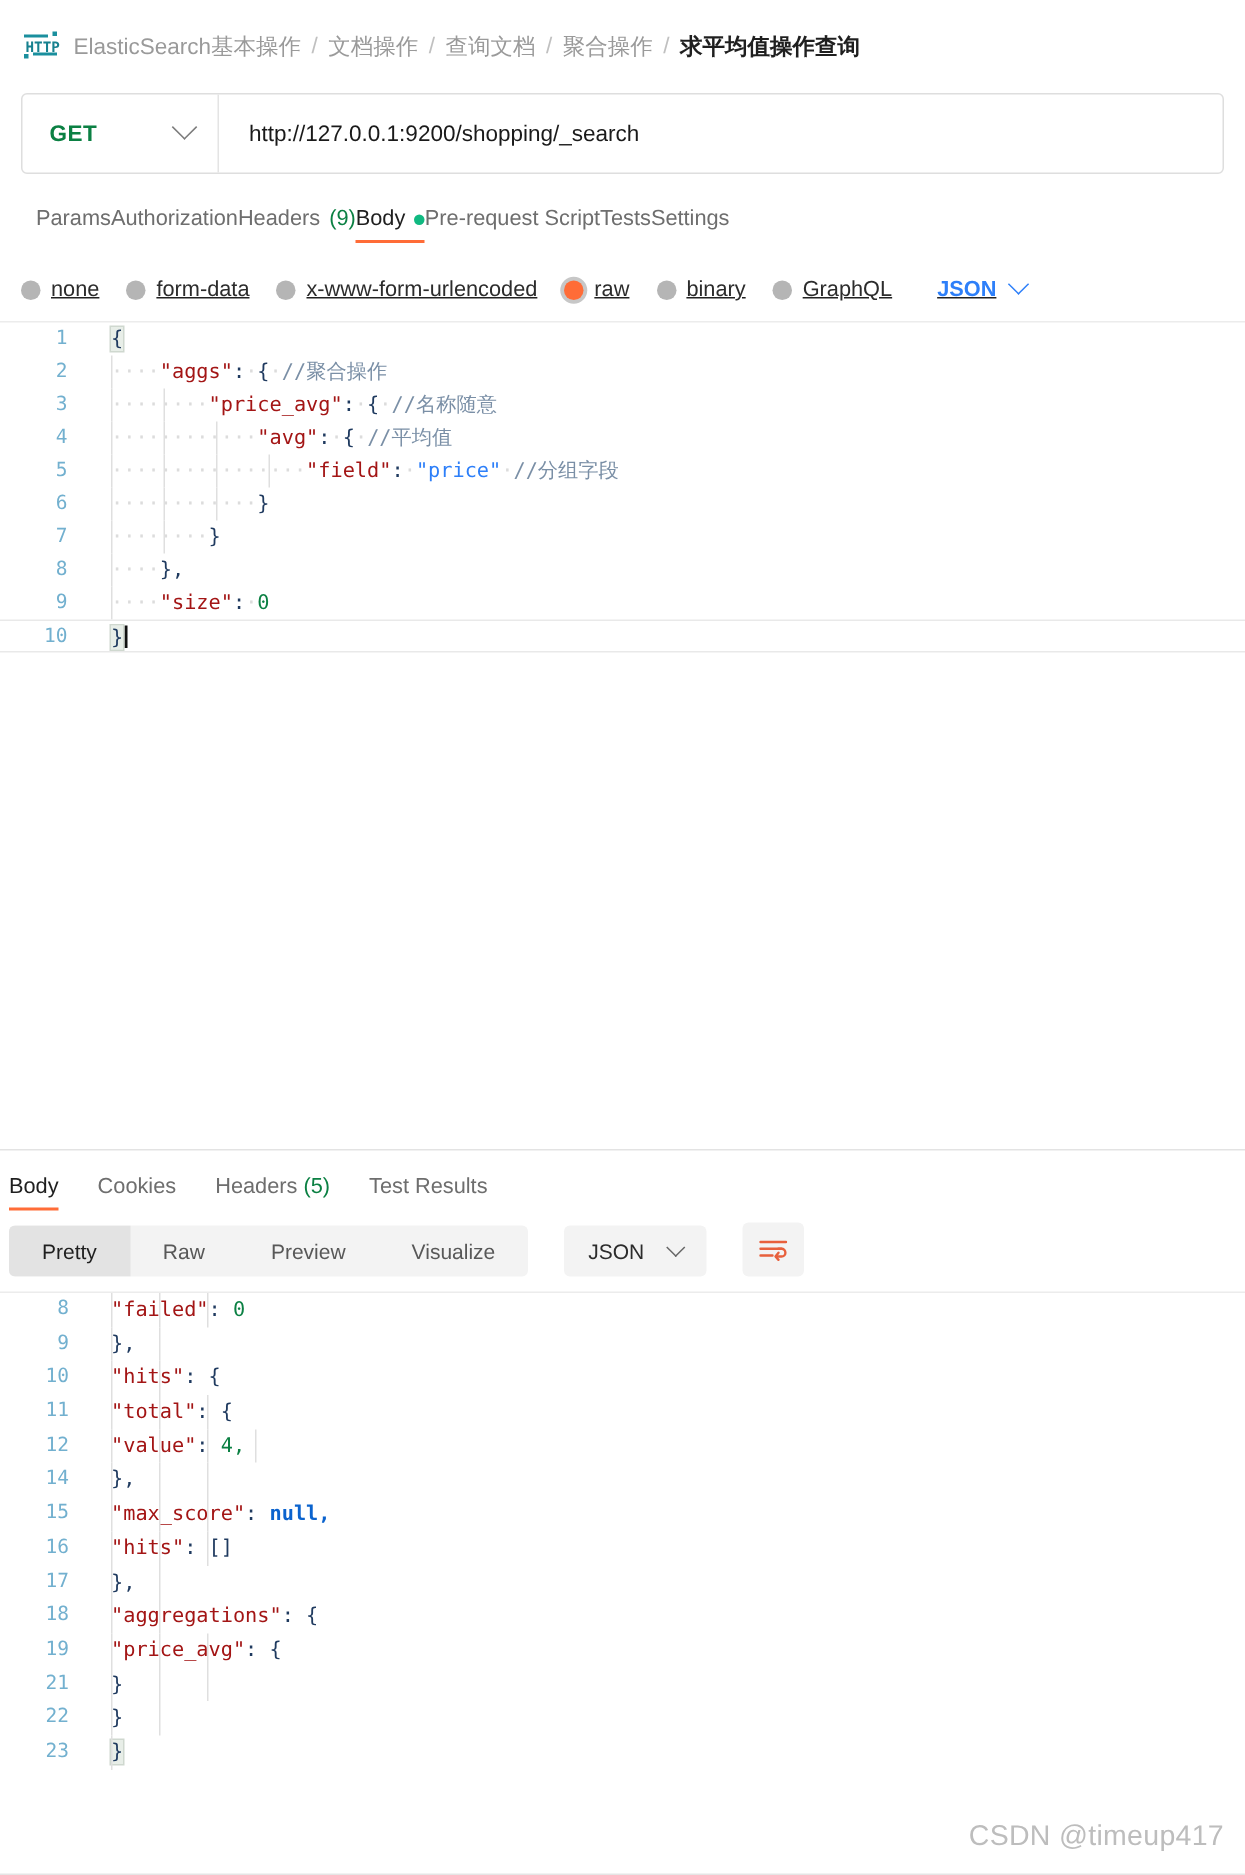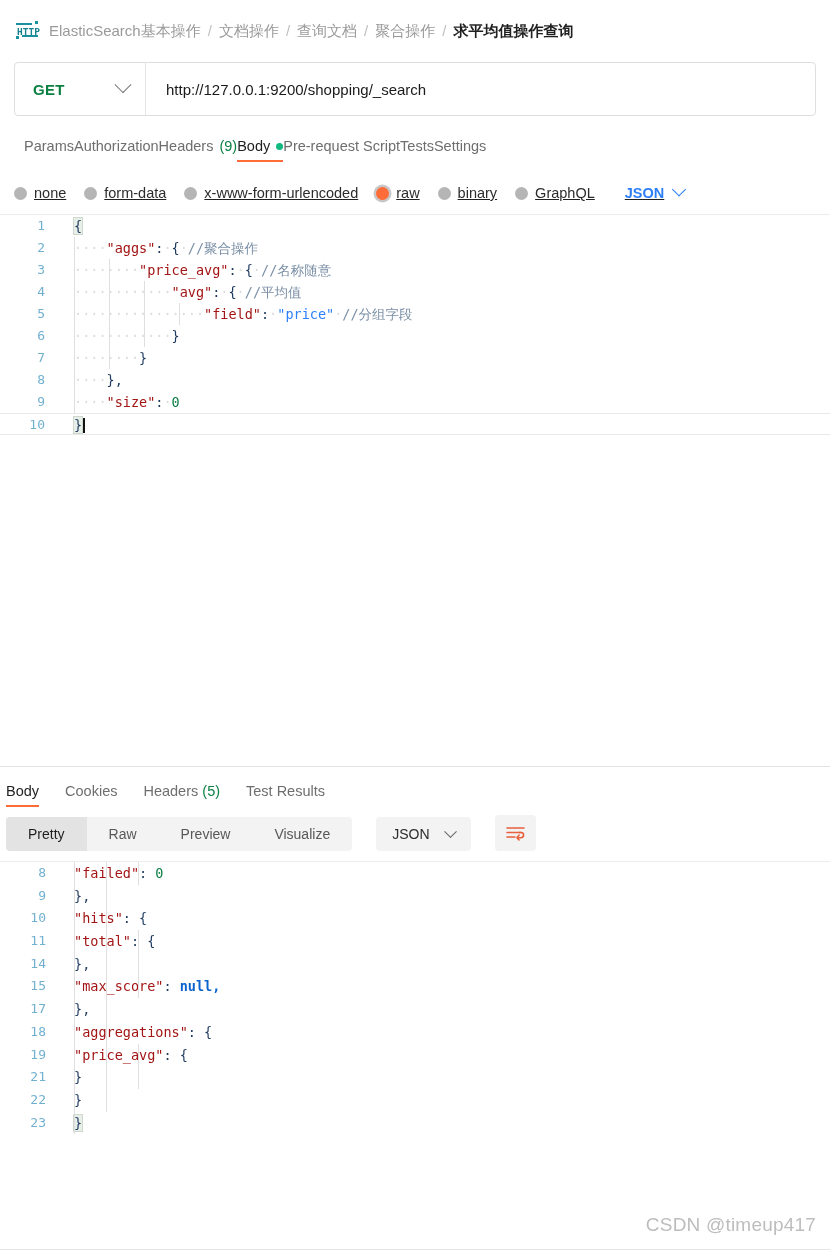"12" div.code-line { html: none -> <div> <div>12</div> <div><span></span><span></span><span></span><span></span><span><span>"value"</span><span>: </span><span>4,</span></span></div> </div> }
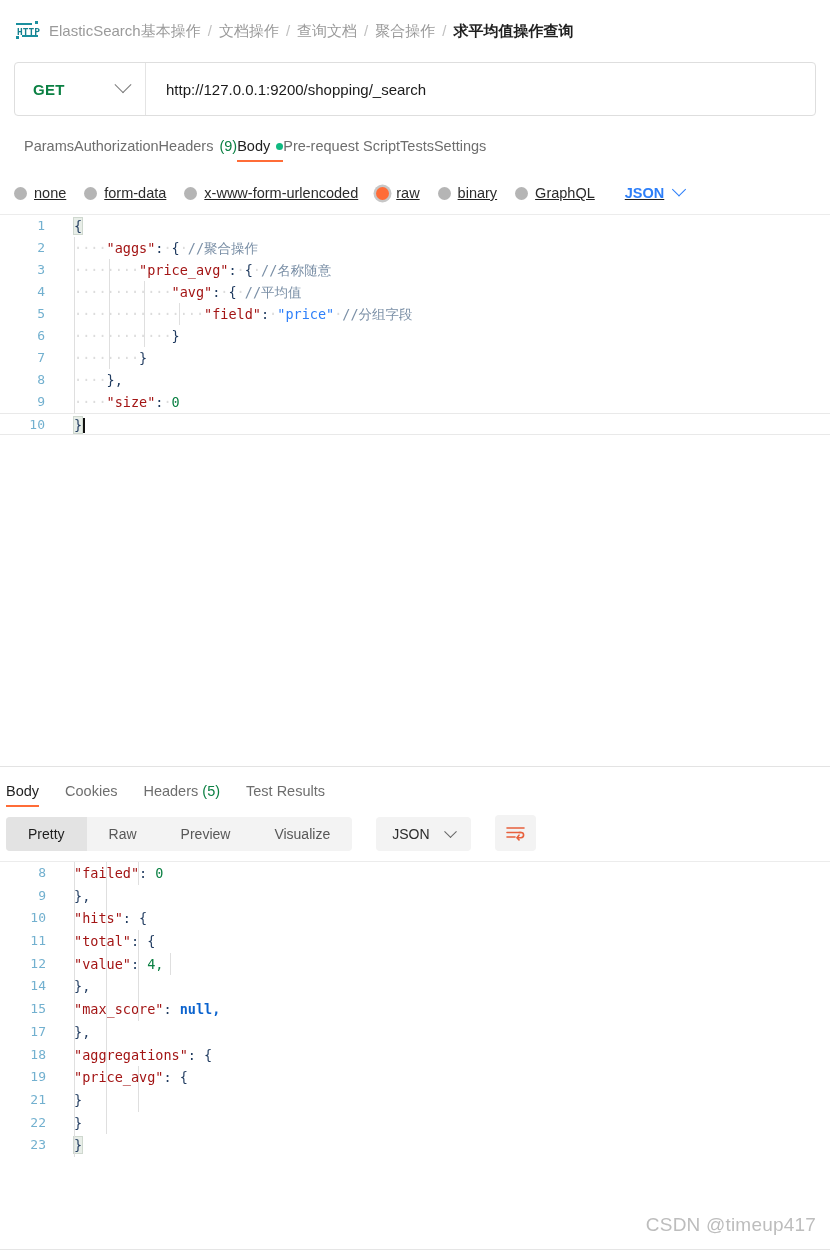"16" div.code-line { html: none -> <div> <div>16</div> <div><span></span><span></span><span></span><span><span>"hits"</span><span>: []</span></span></div> </div> }
